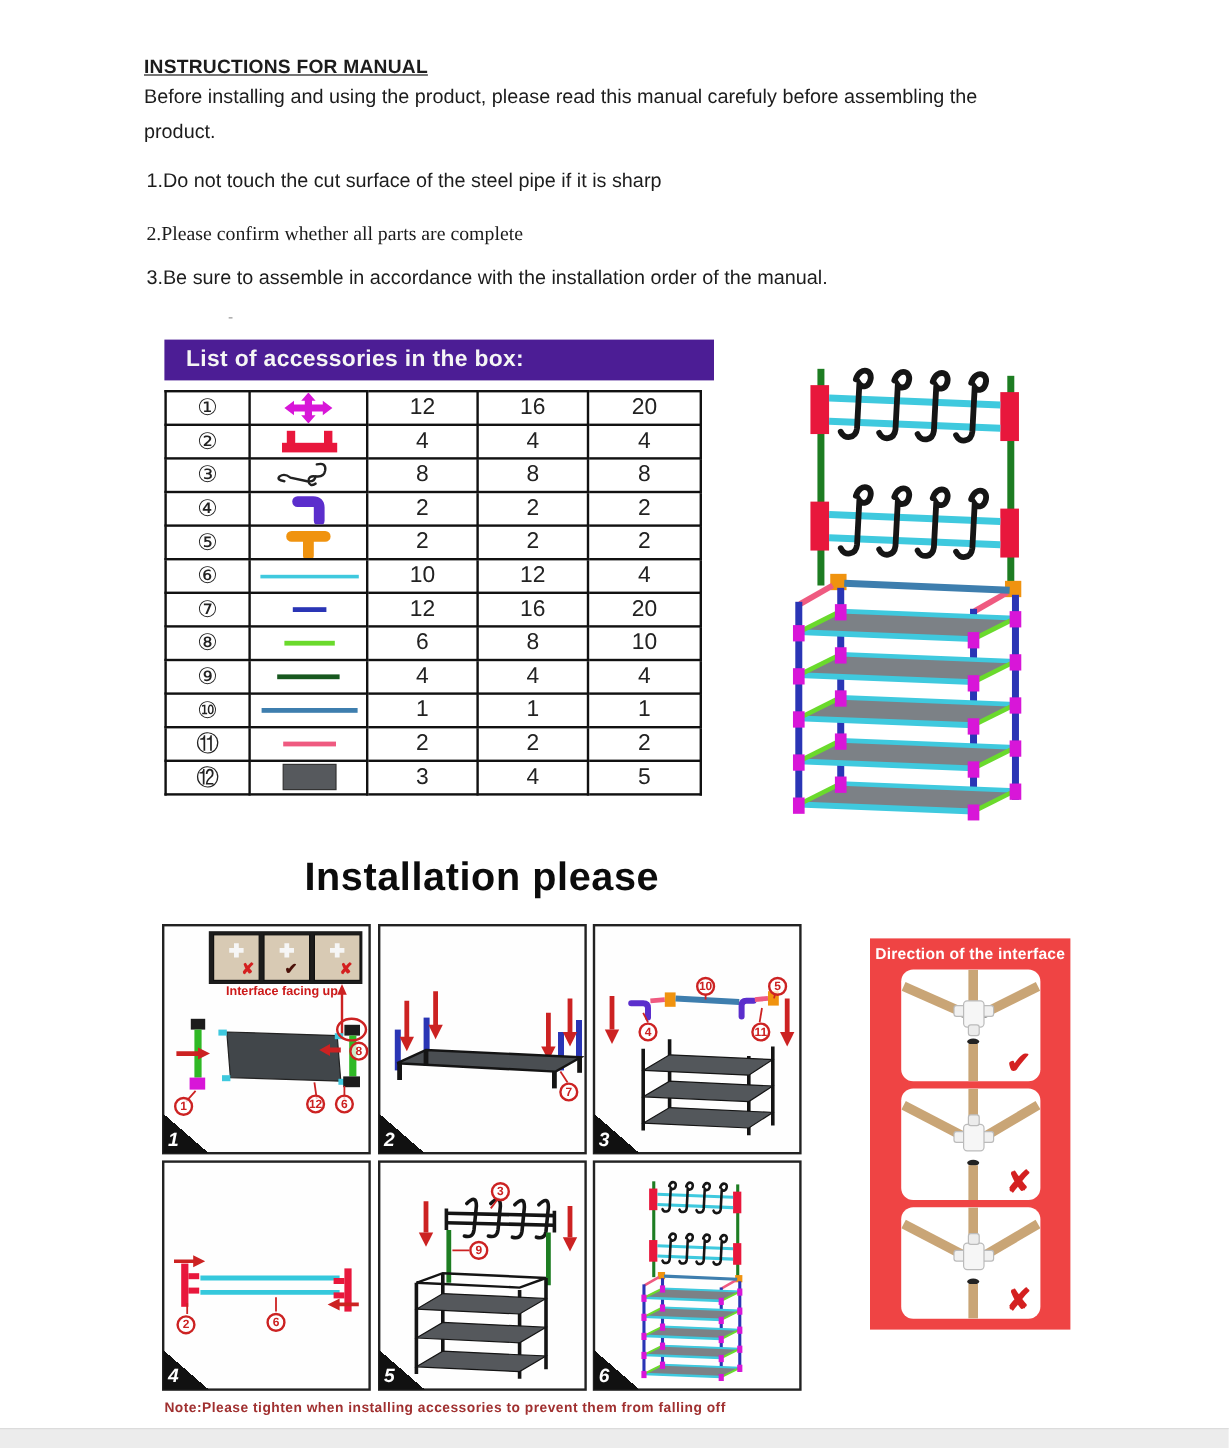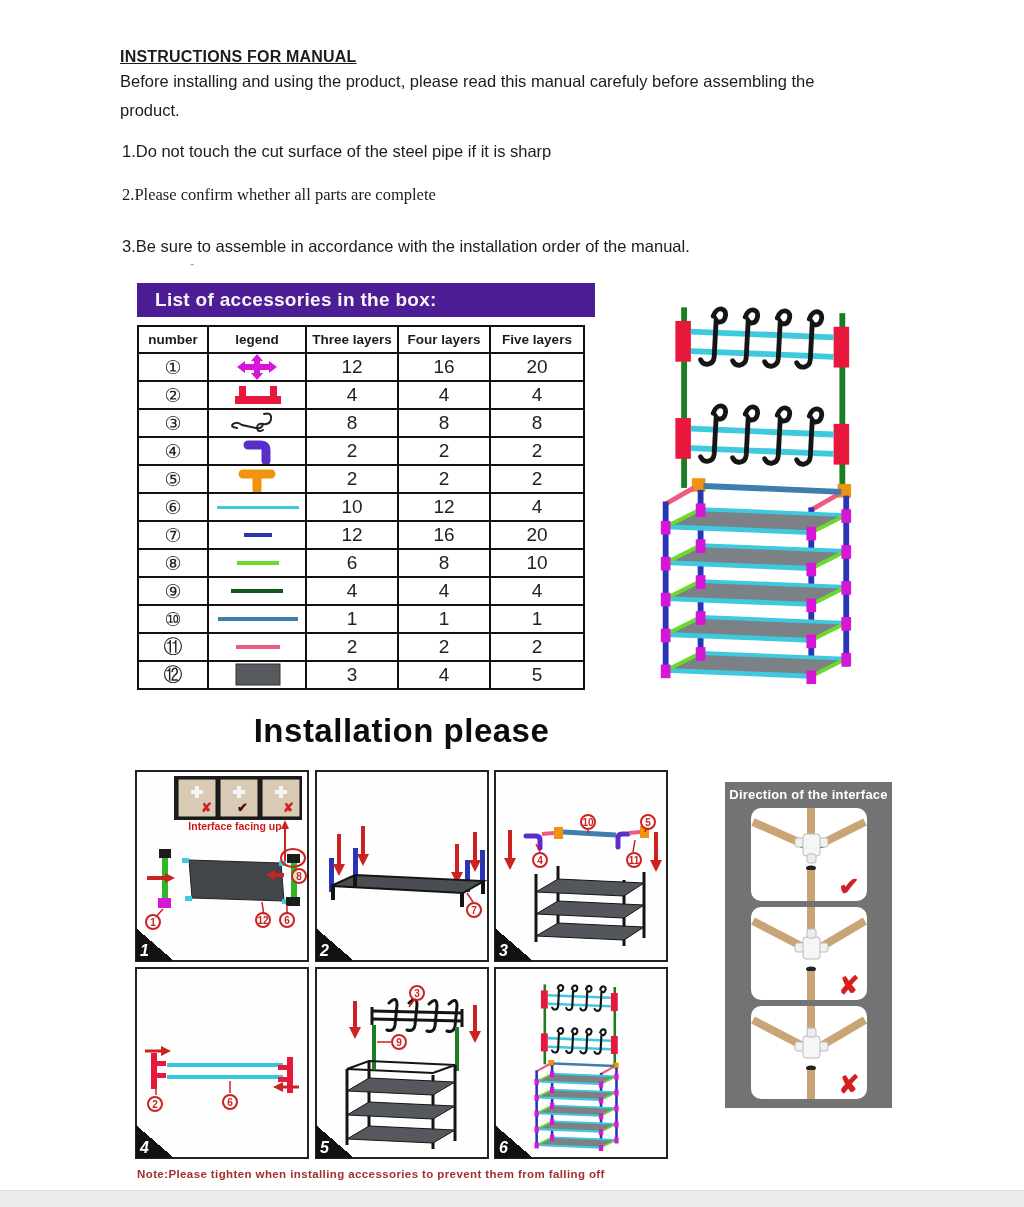"3.Be sure to assemble in" .p3 { top: 217px -> 203px }
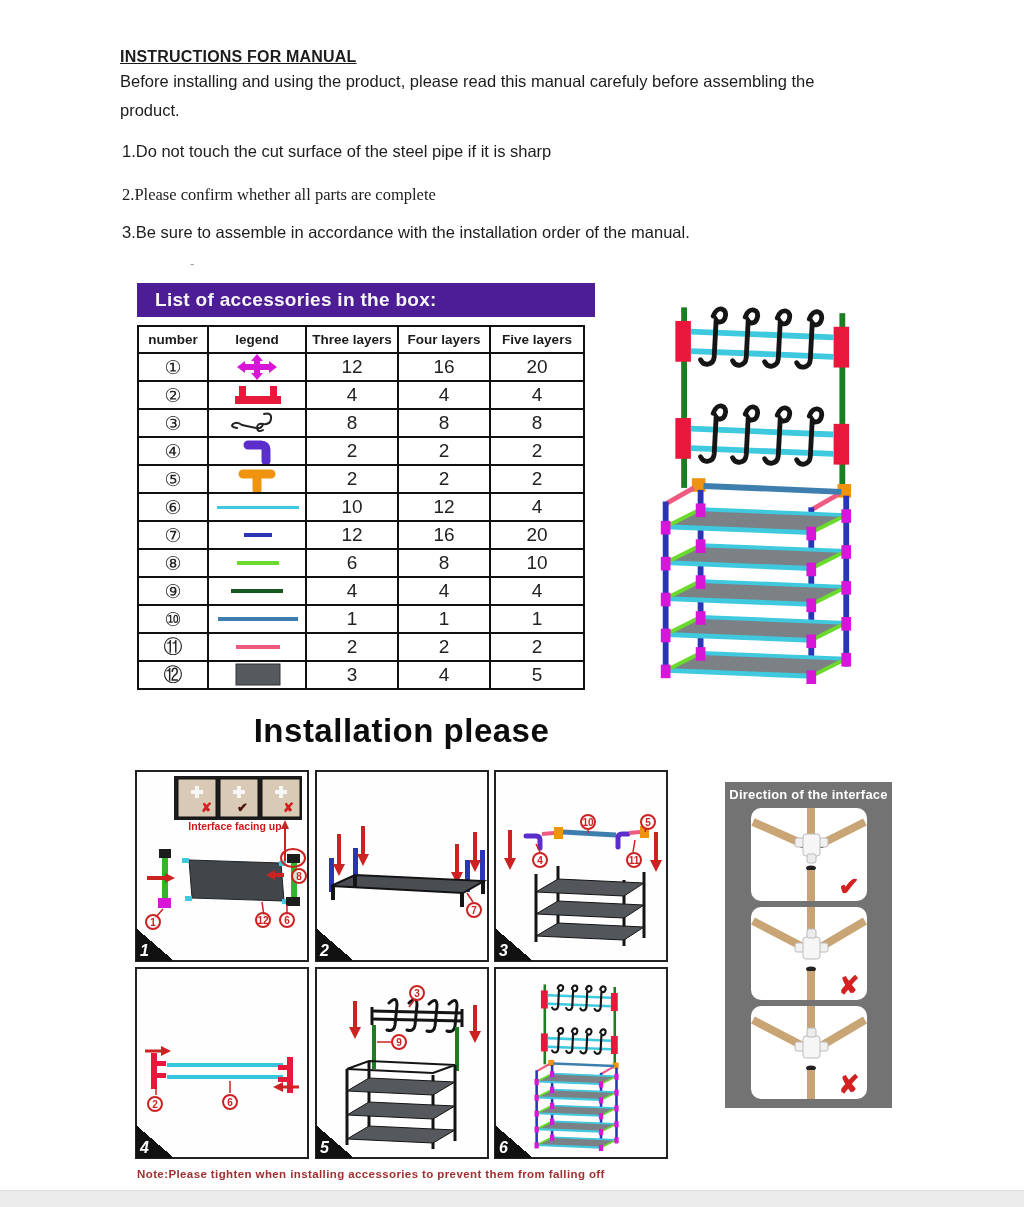"number" tr { html: <tr> <th>number</th> <th>legend</th> <th>Three layers</th> <th>Four layers</th> <th>Five layers</th> </tr> -> none }
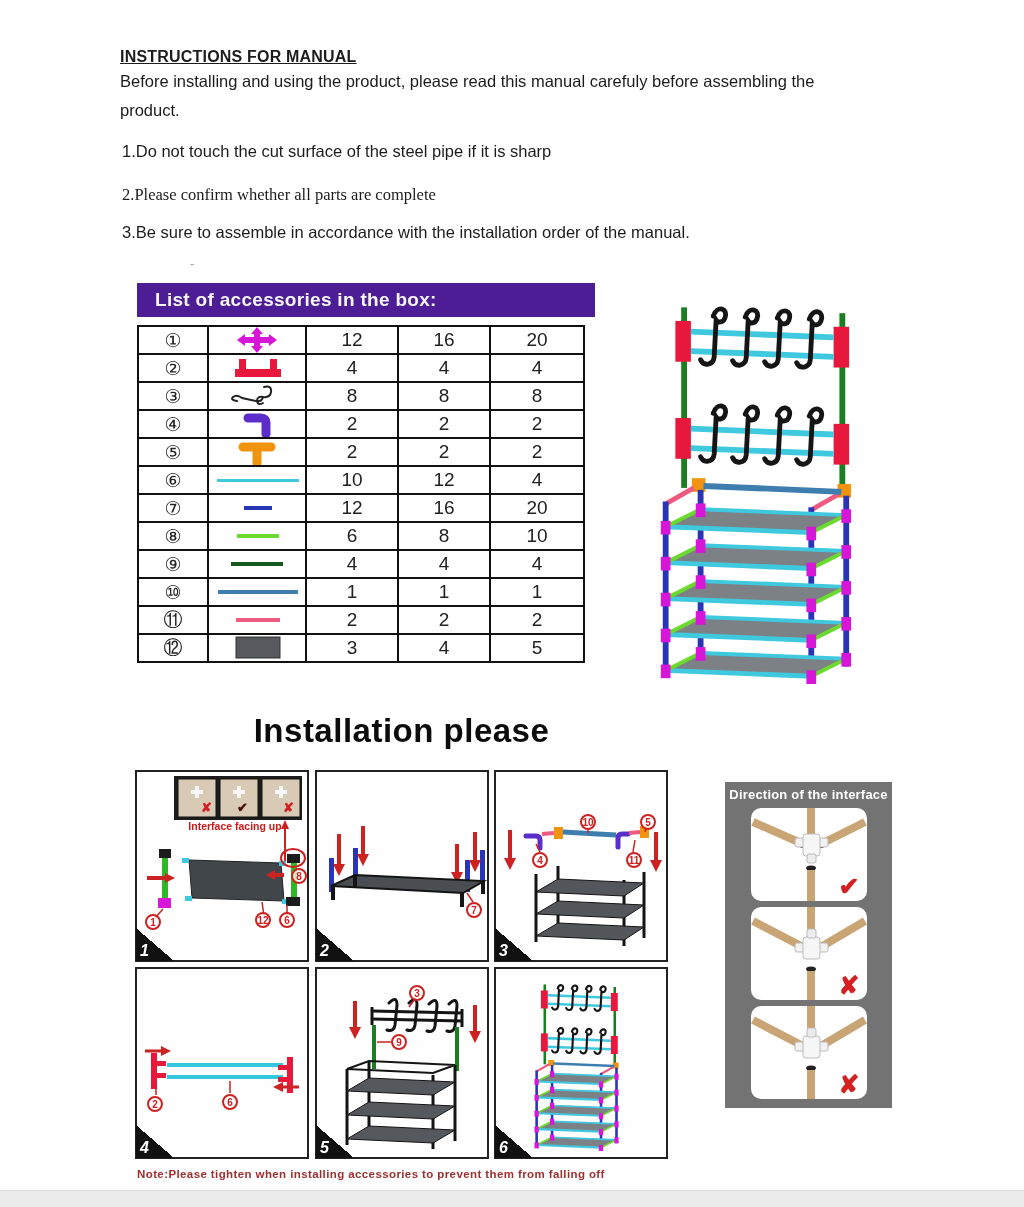"Direction of the interface" .iface-panel { background: #737373 -> #ef4444 }
